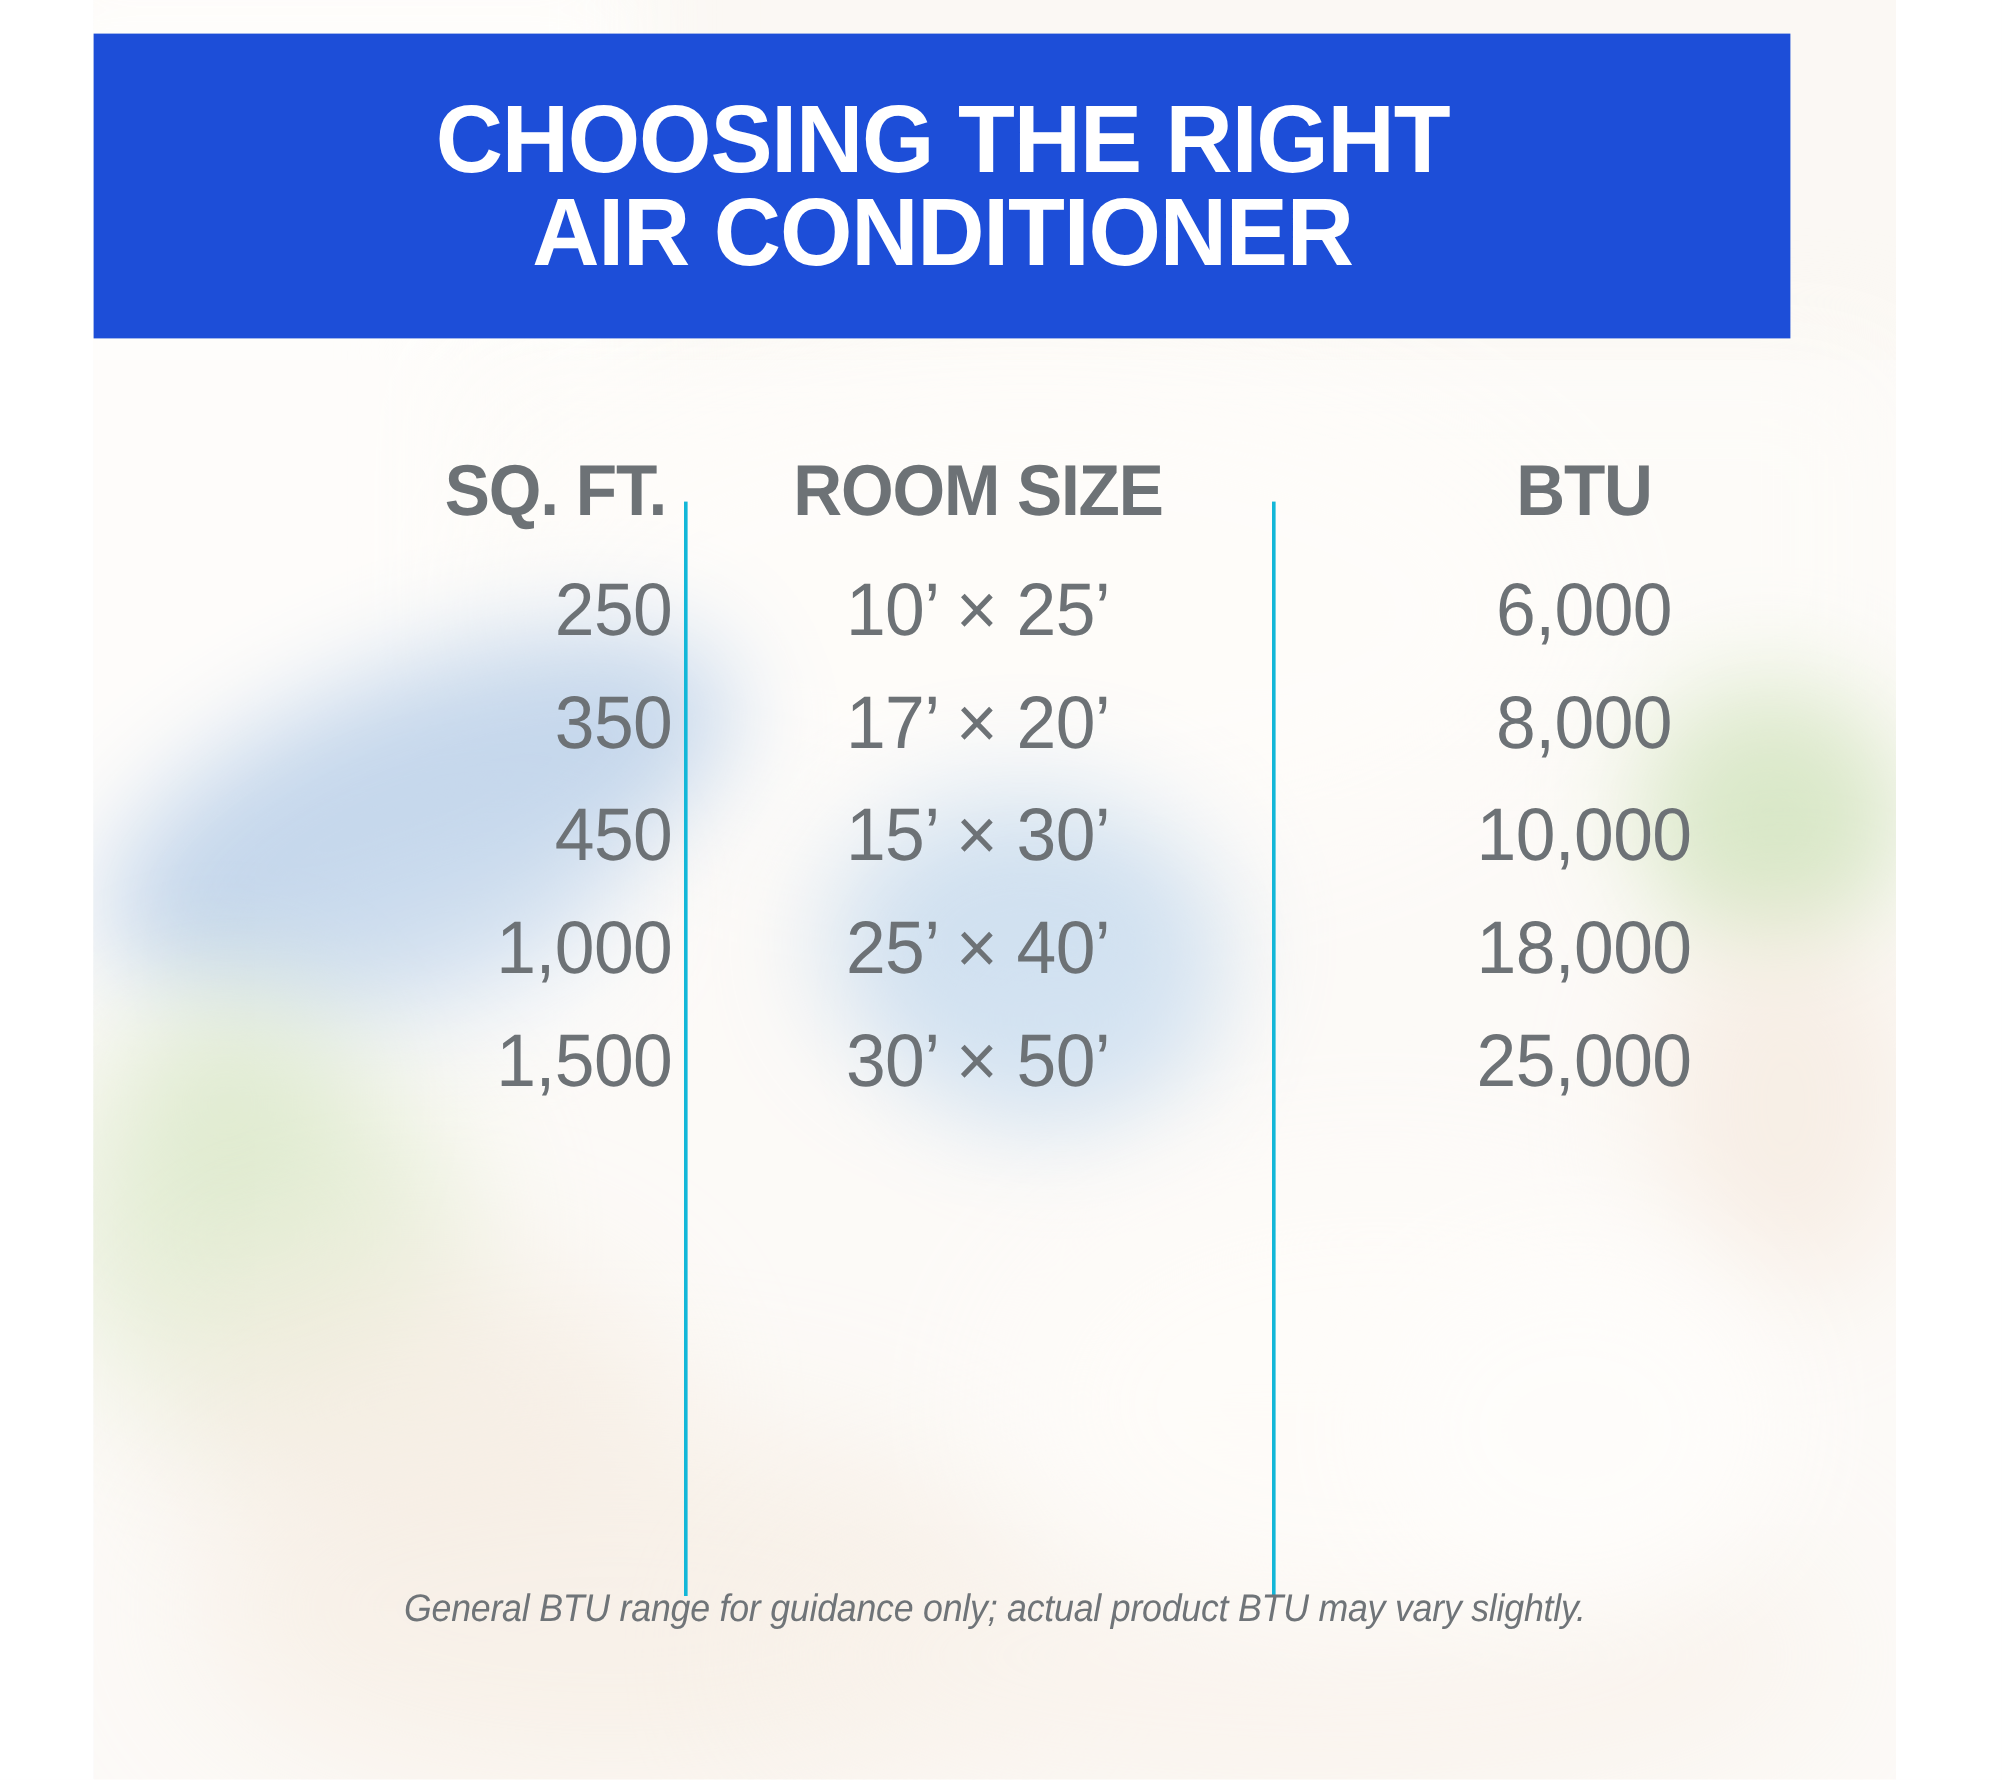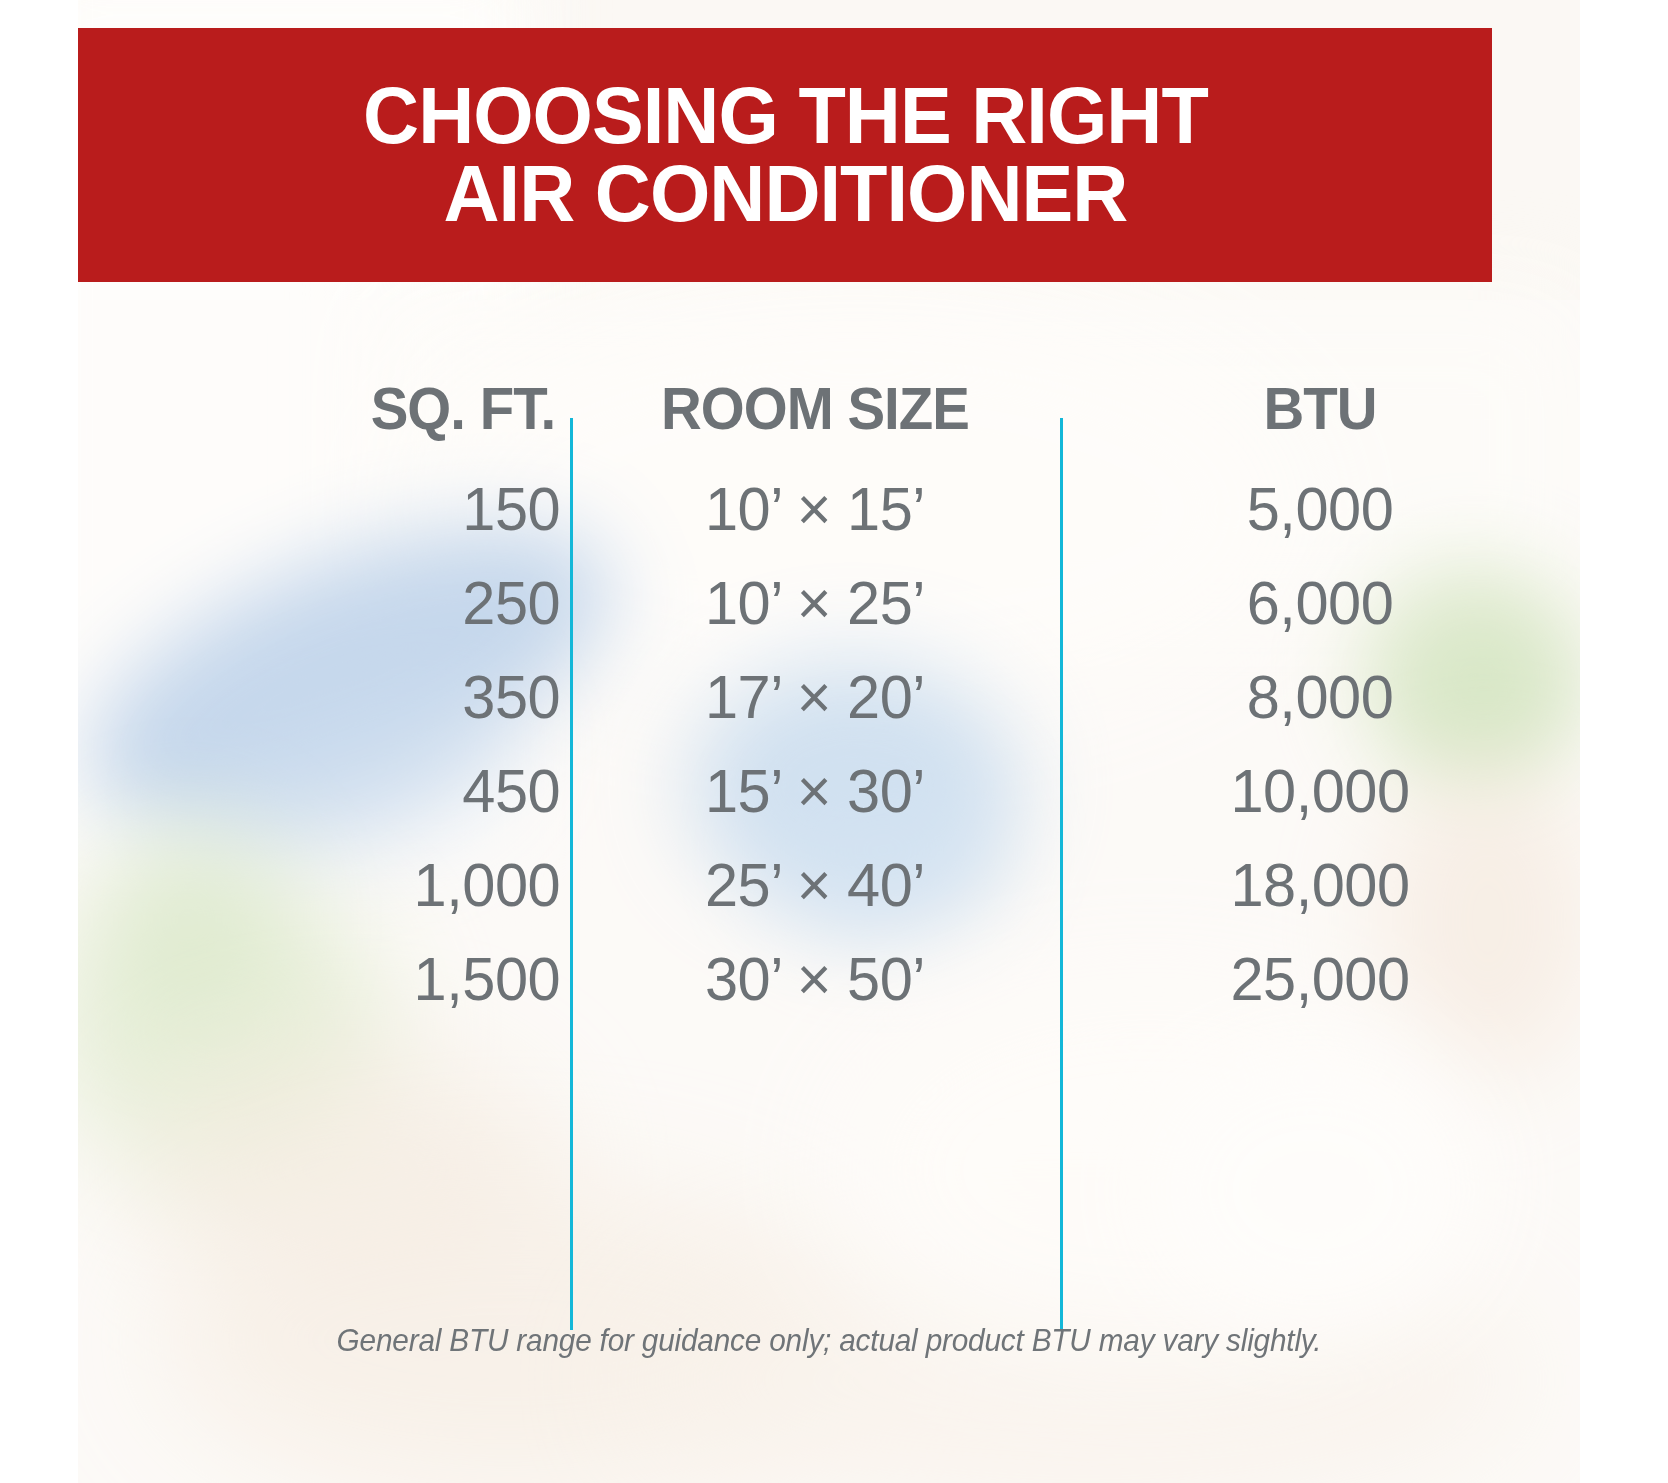"CHOOSING THE RIGHT" #header-bar { background: #b91c1c -> #1d4ed8 }
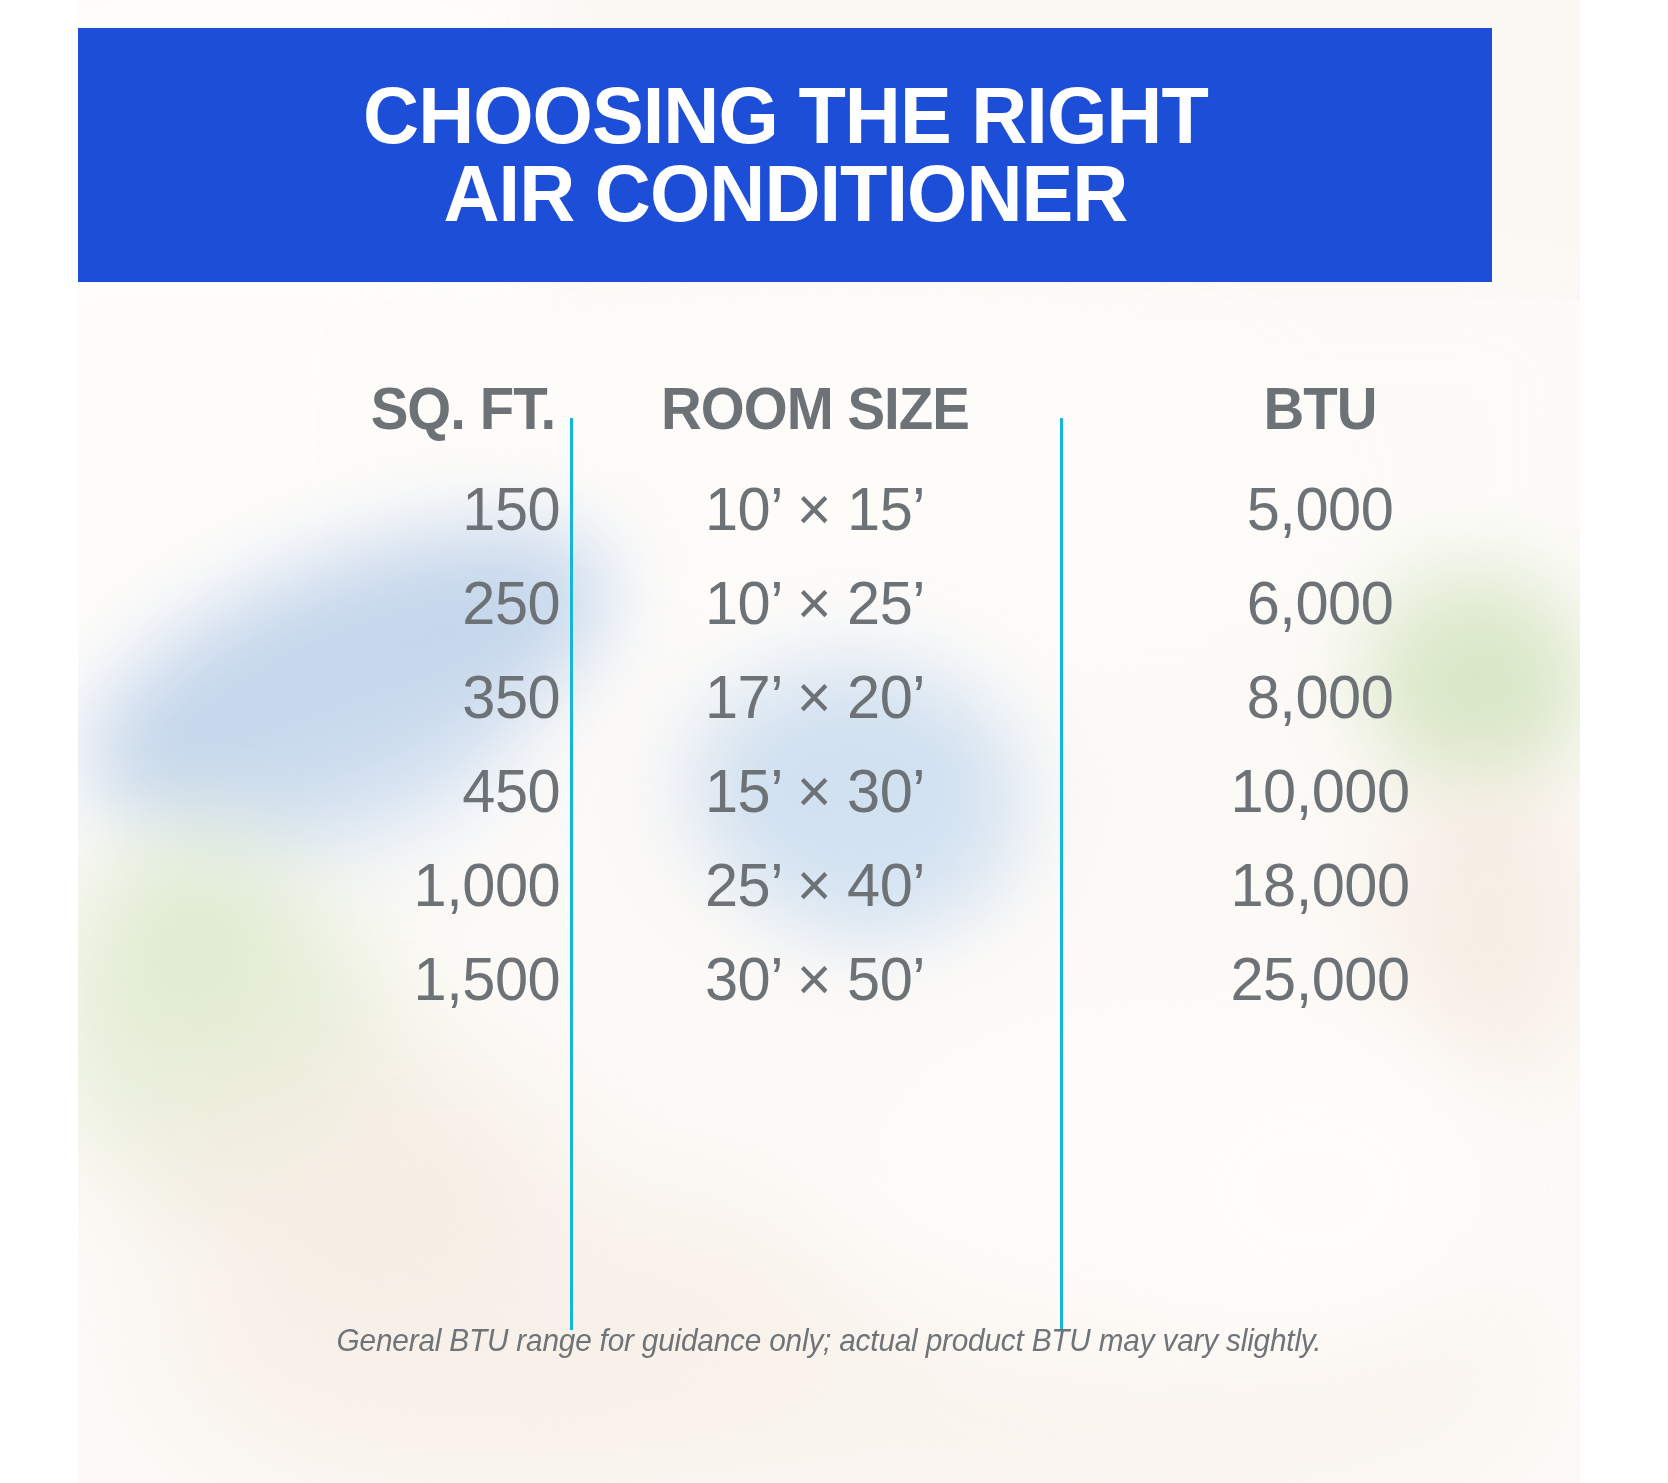"150" tr { html: <tr> <td>150</td> <td>10’ × 15’</td> <td>5,000</td> </tr> -> none }
